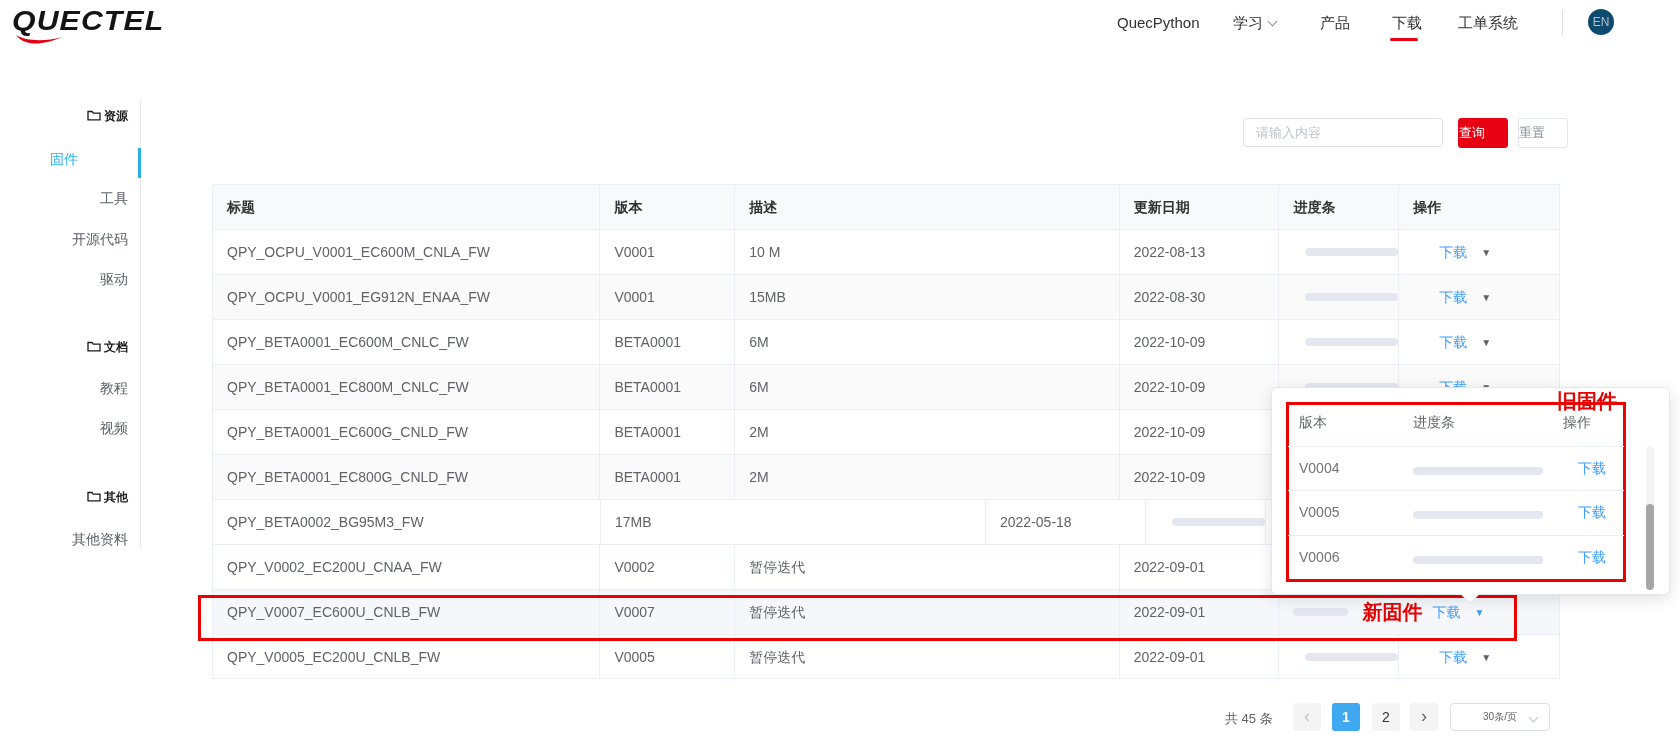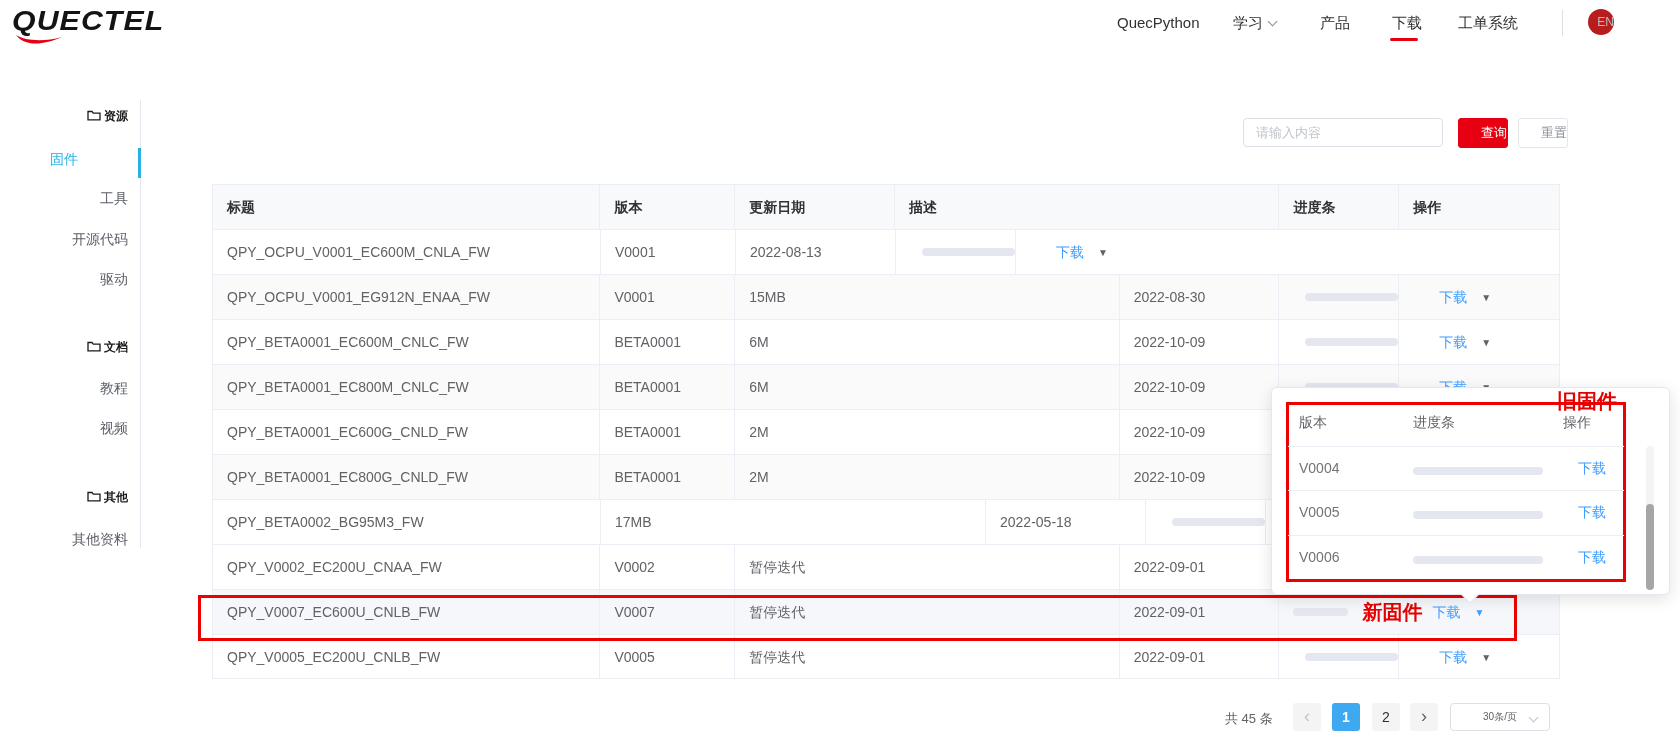"EN" .lang-badge { background: #b91c1c -> #0c4a6e; text-align: right -> center }
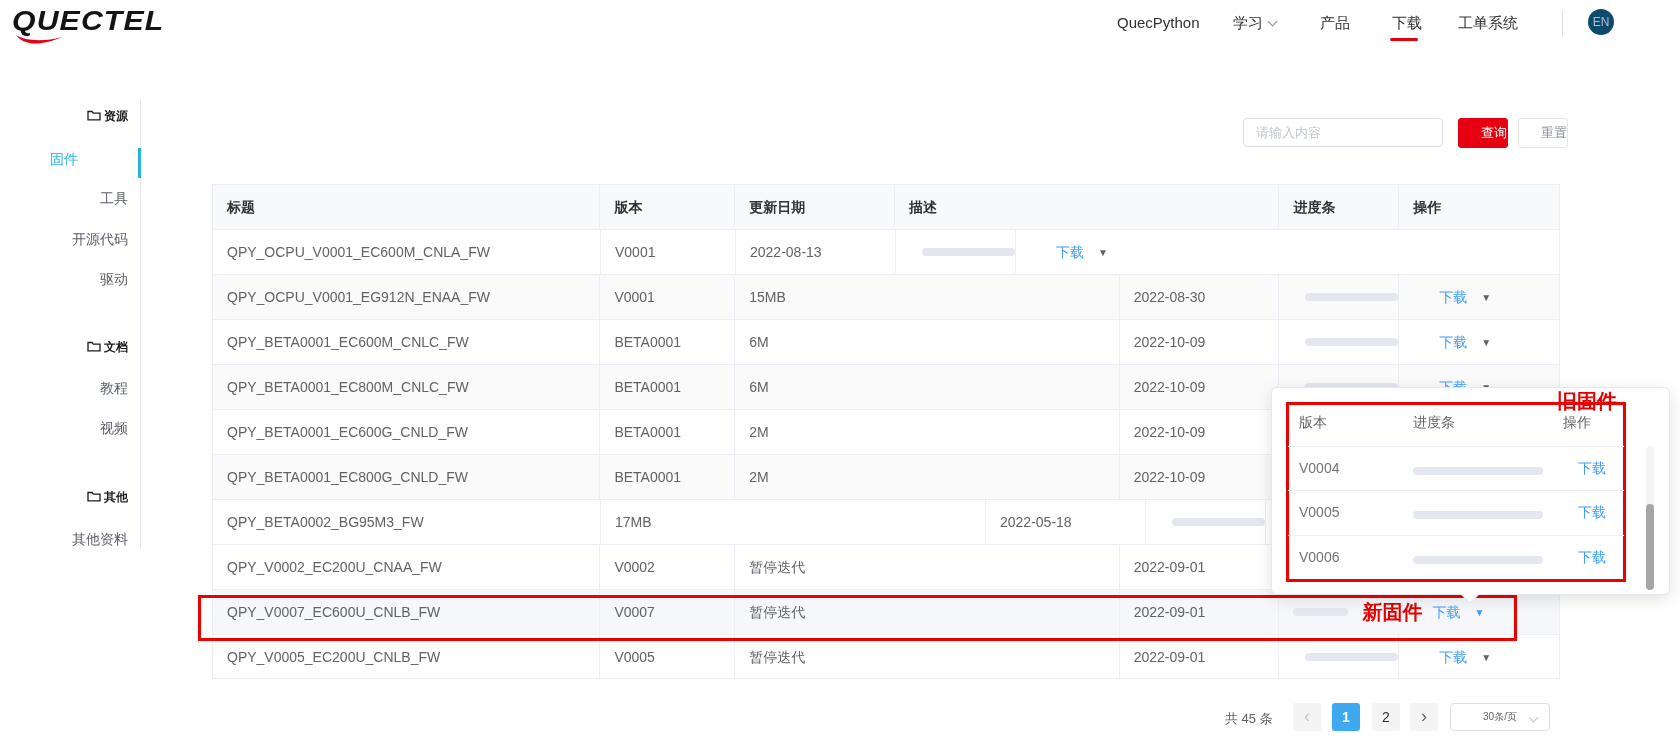"查询" .btn { text-align: right -> left }
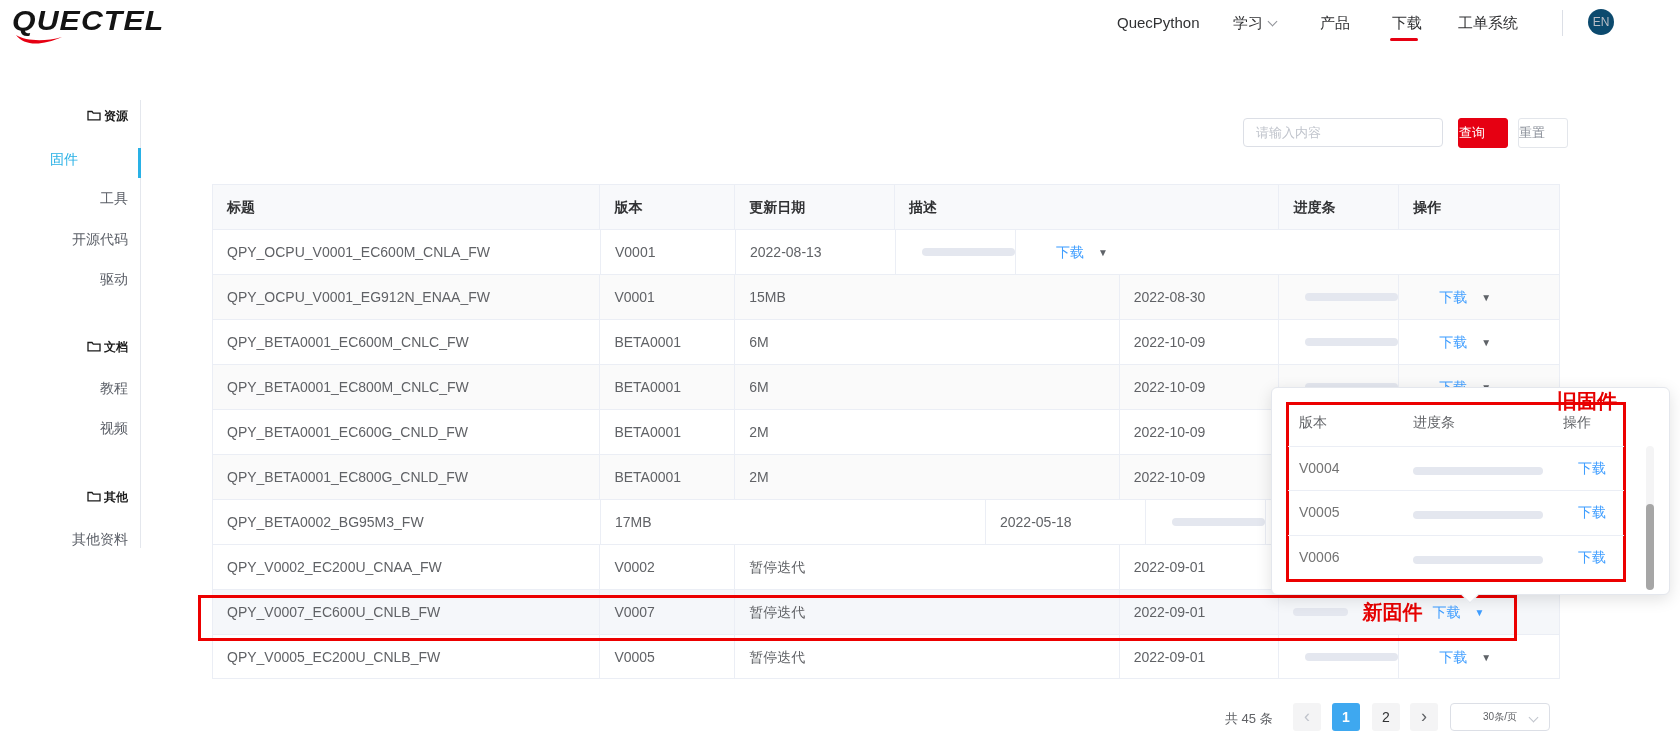"更新日期" div.th { order: before "描述" -> after "描述" }
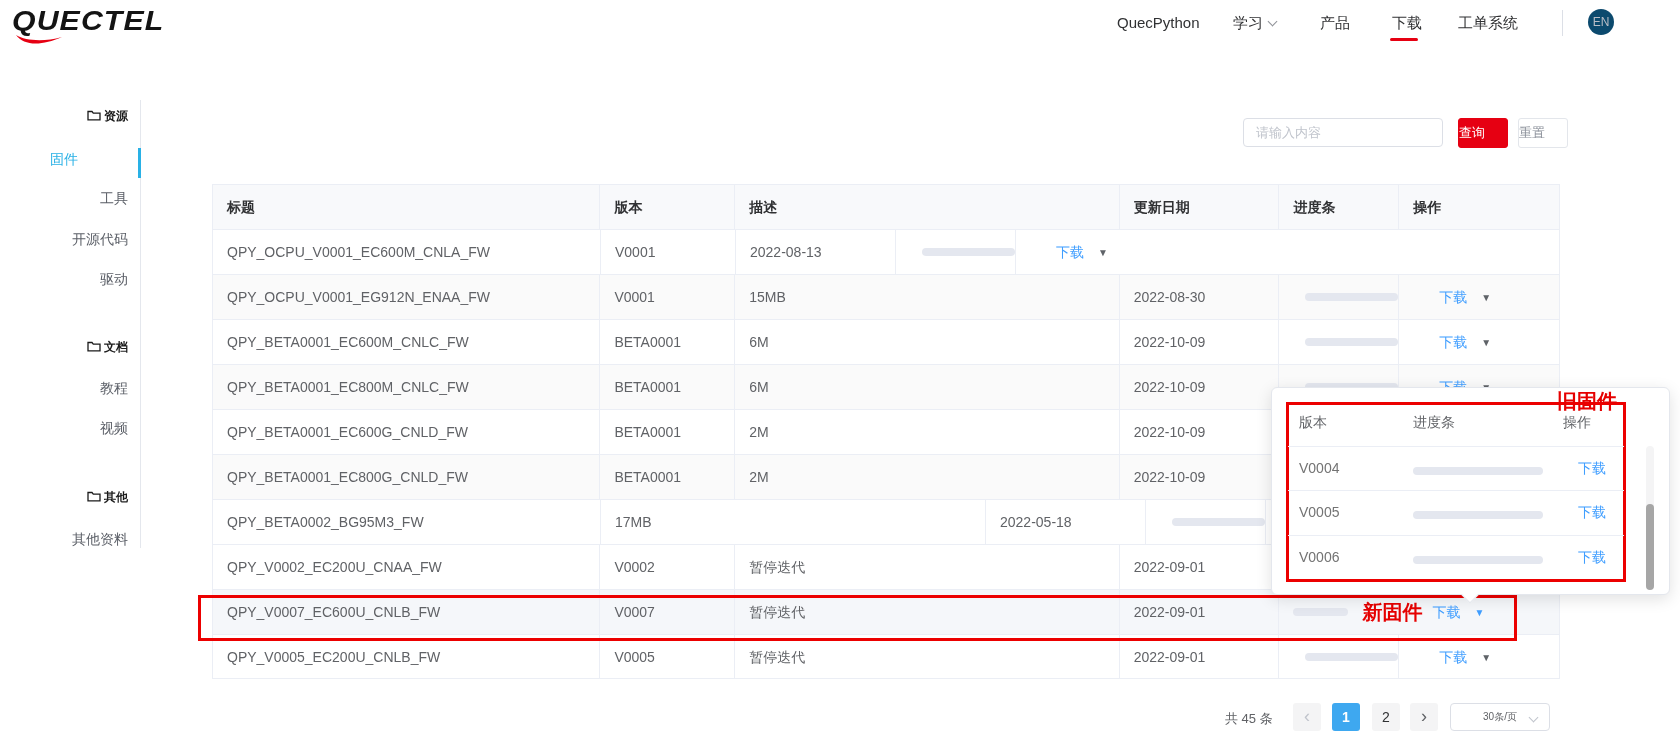"10 M" div.td { html: none -> <div>10 M</div> }
